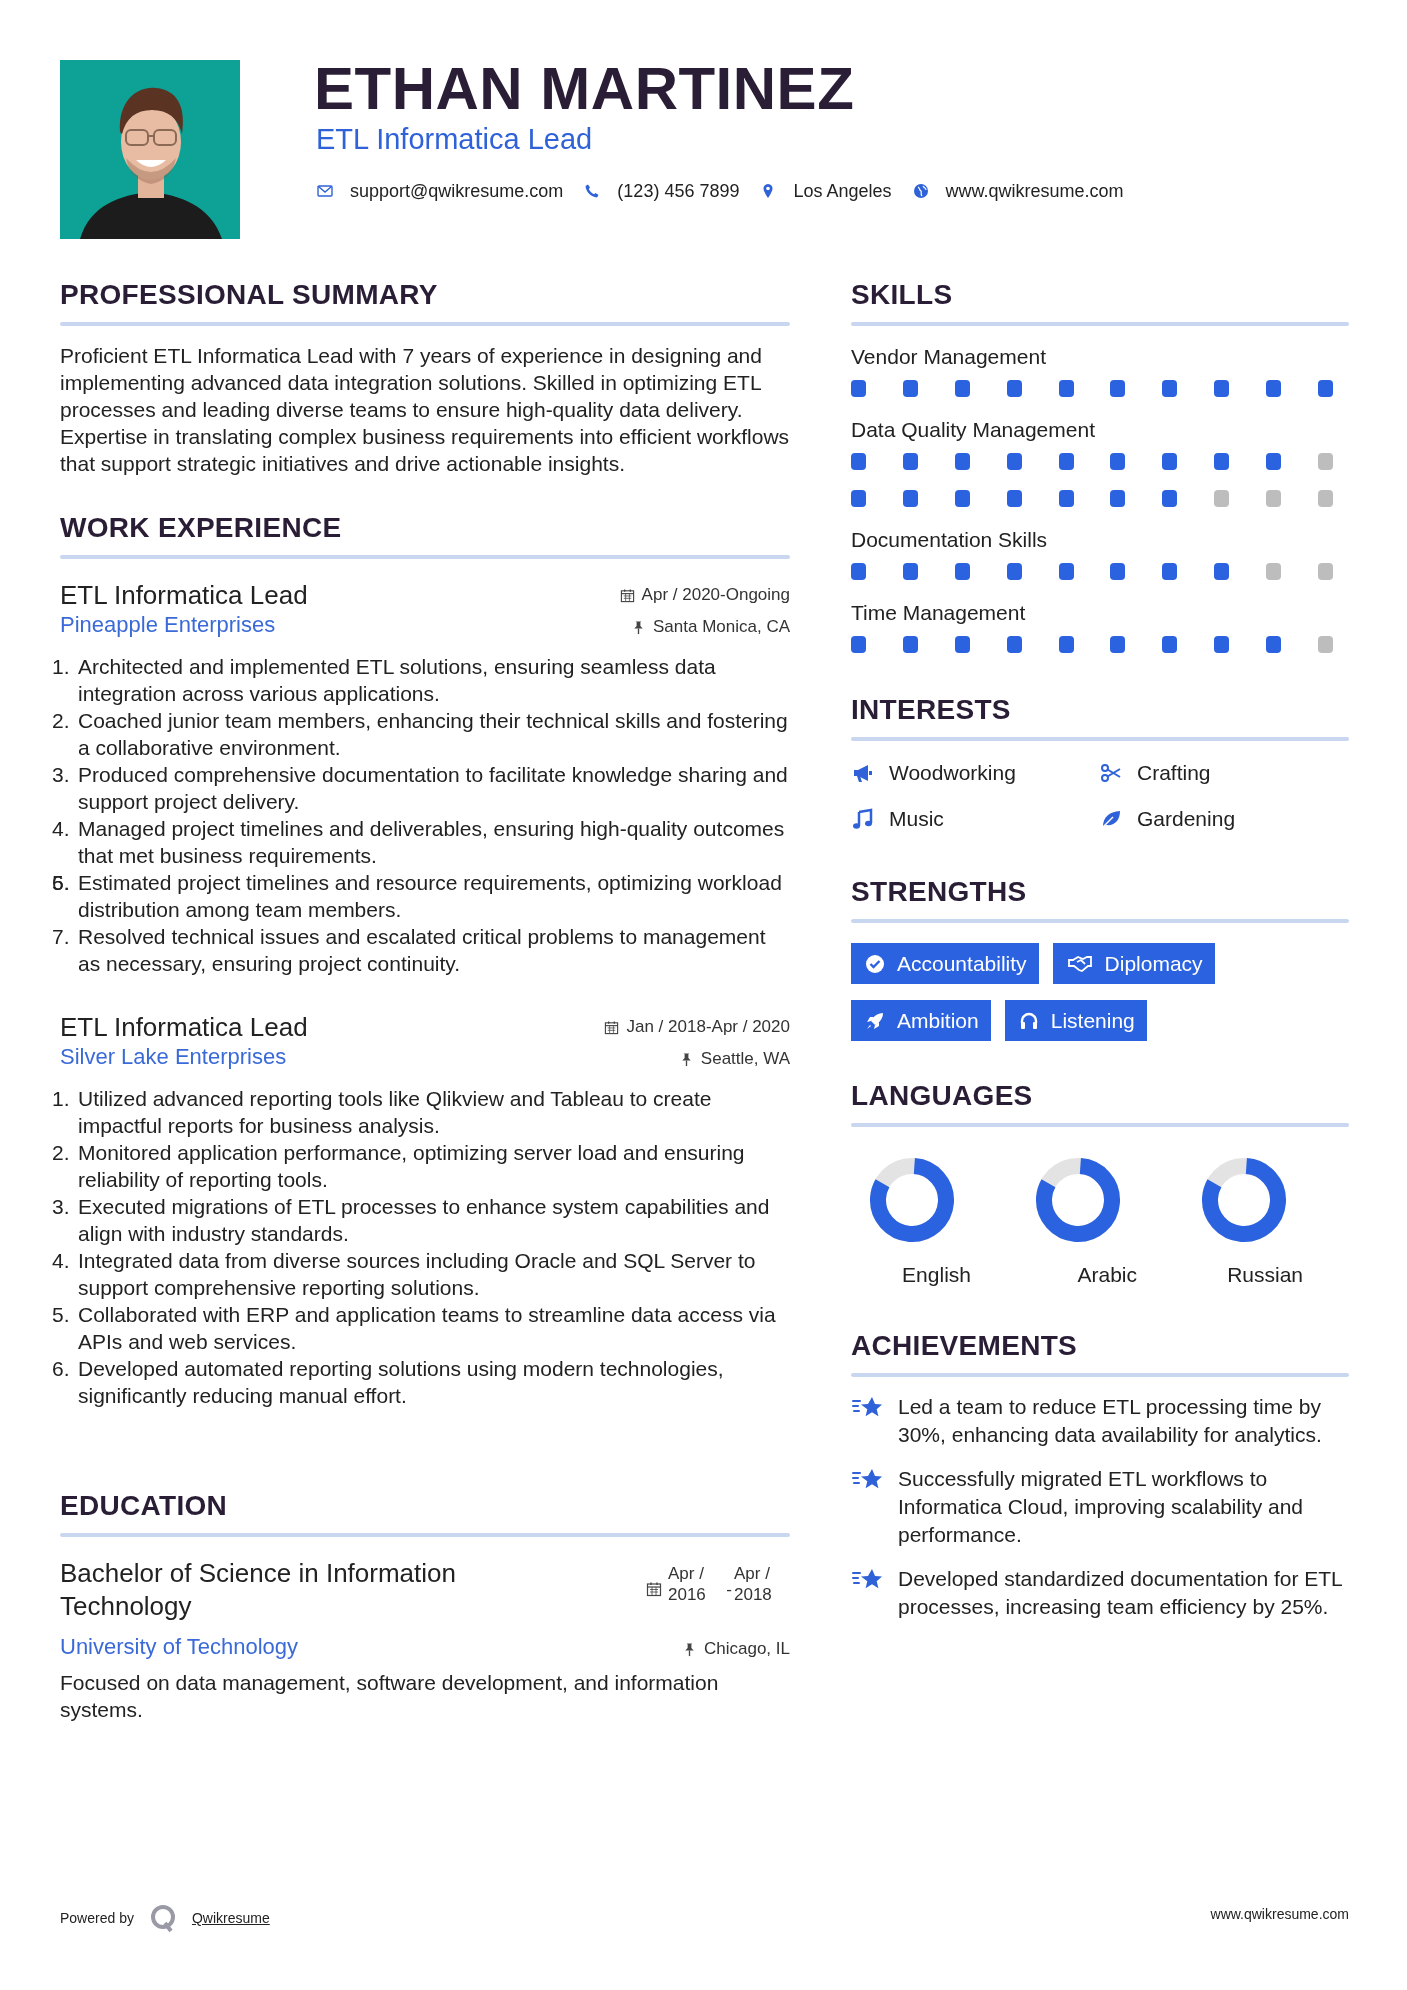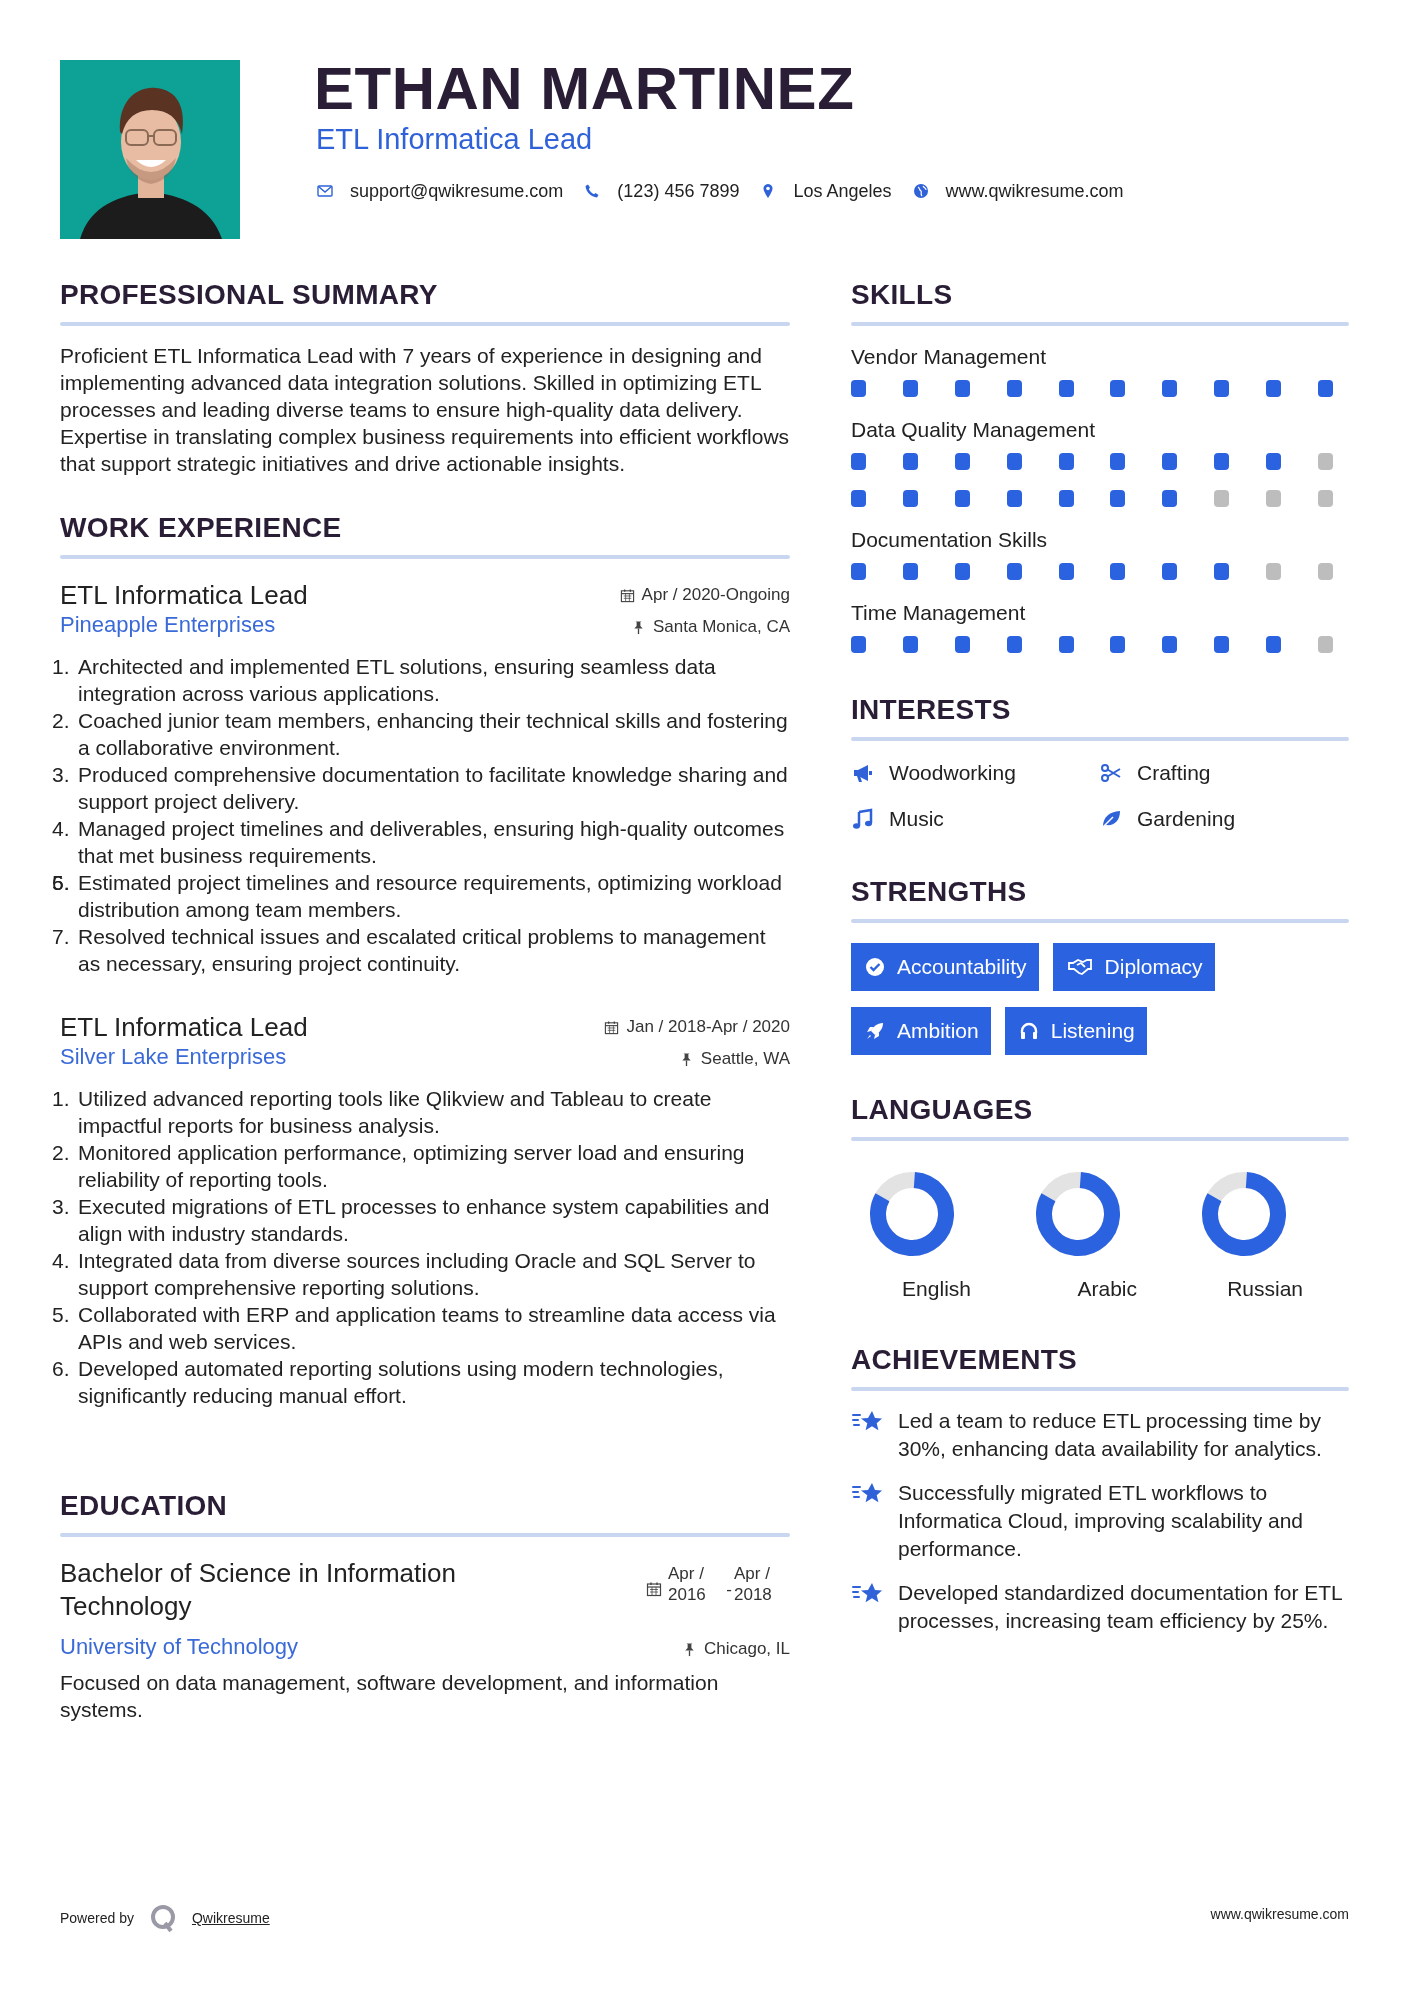"Accountability" .strength { height: 48px -> 41px }
